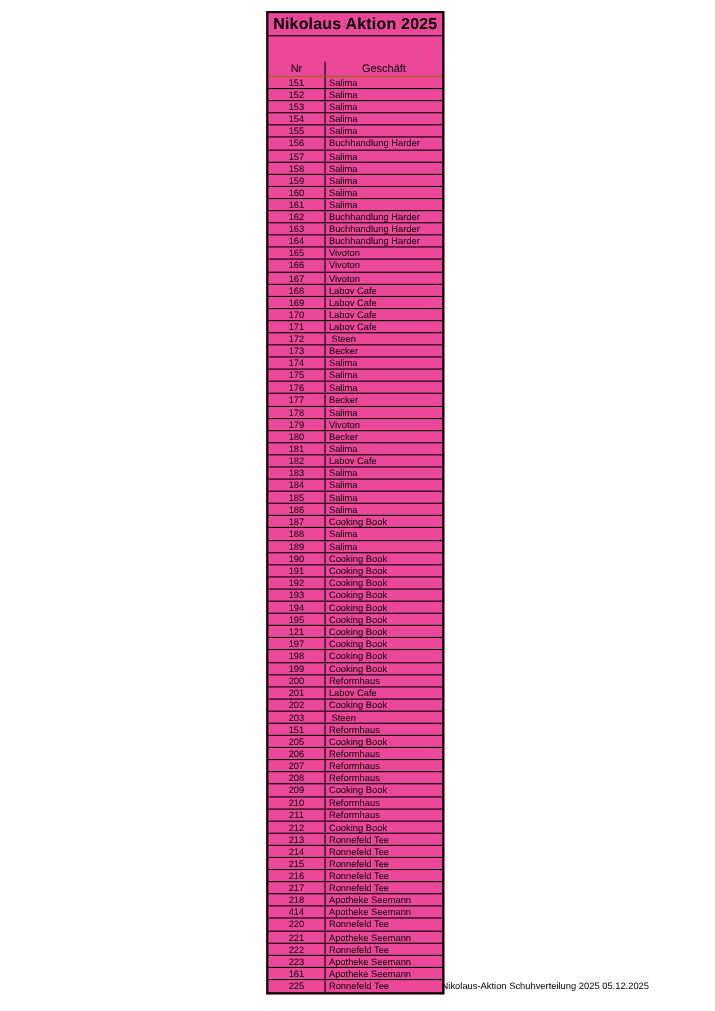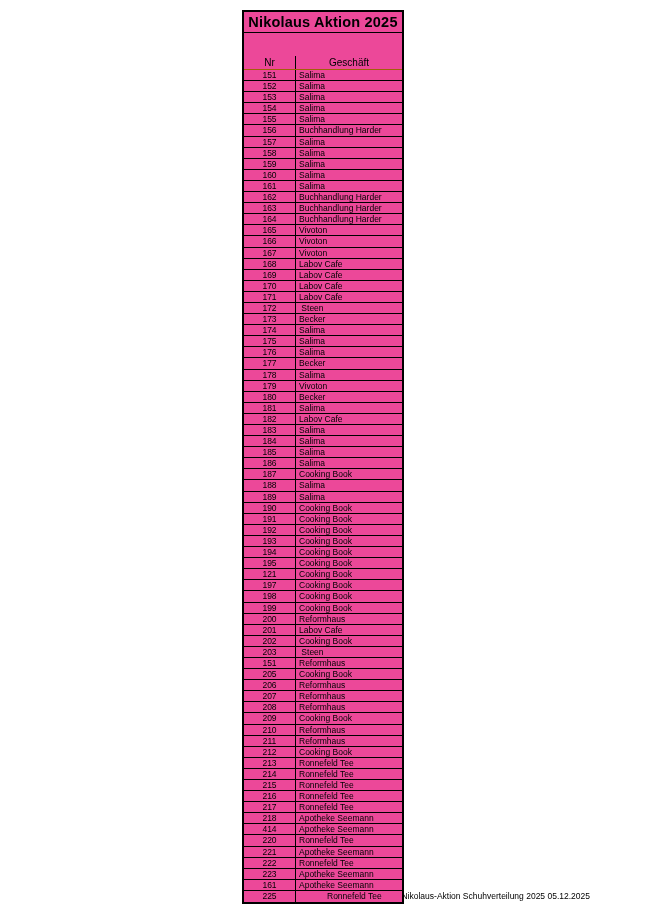"225" .data-row:last-child { gap: 28px -> none }
